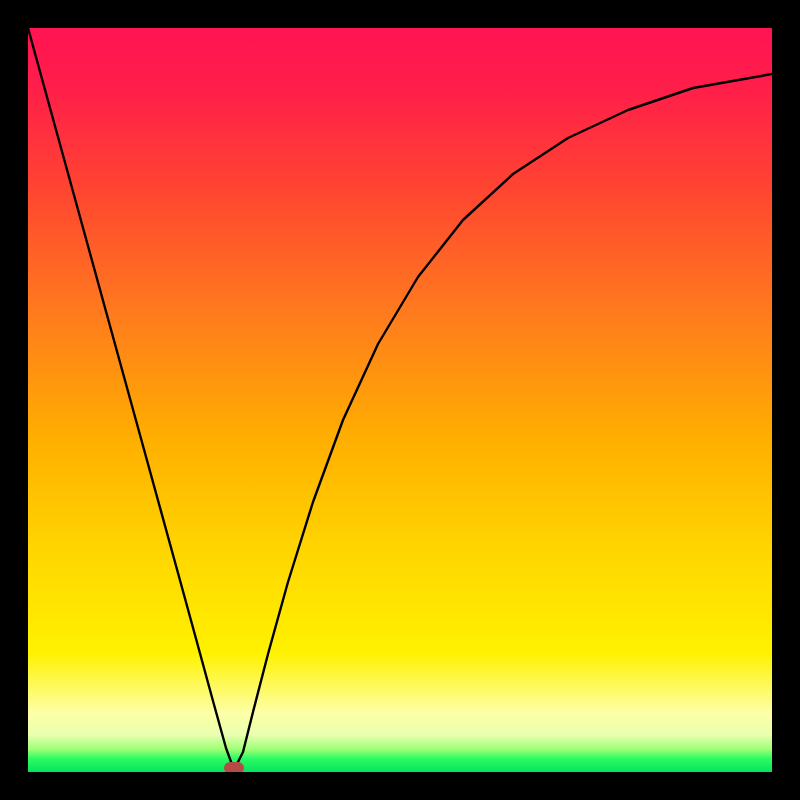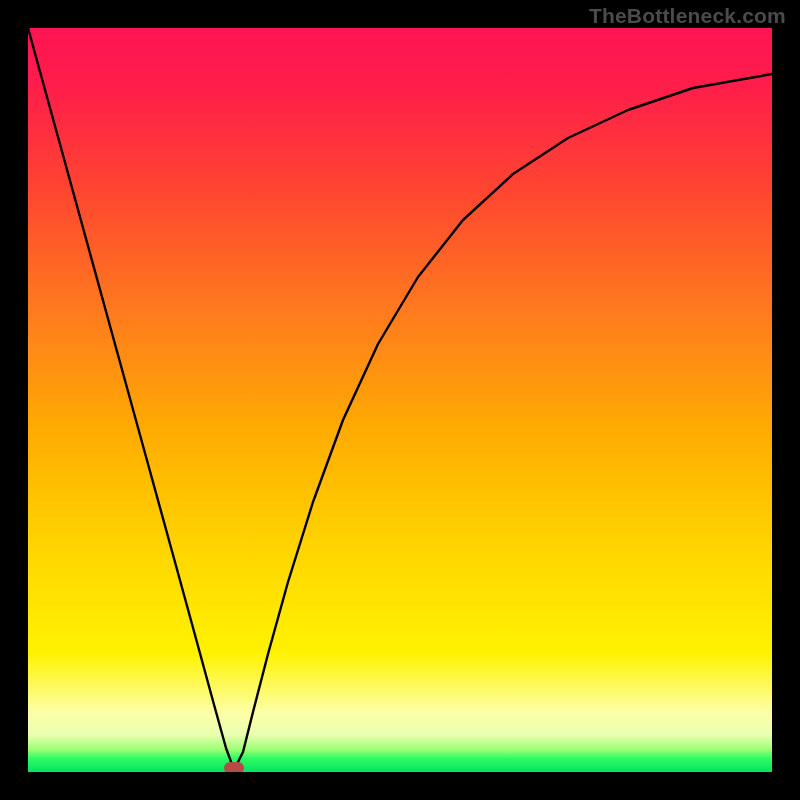"TheBottleneck.com" div.watermark { html: <div>TheBottleneck.com</div> -> none }
